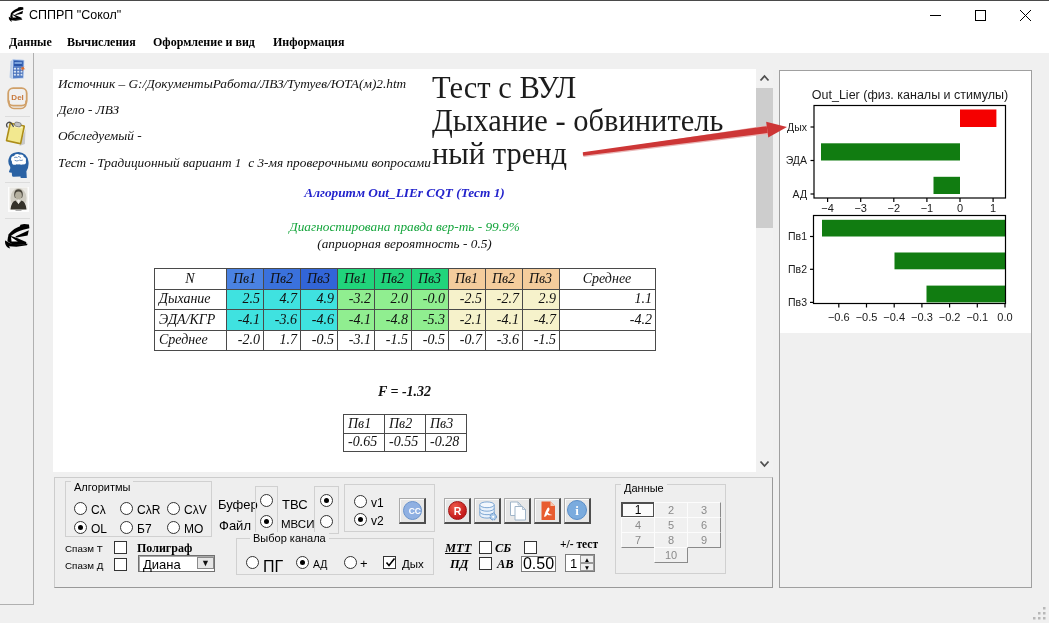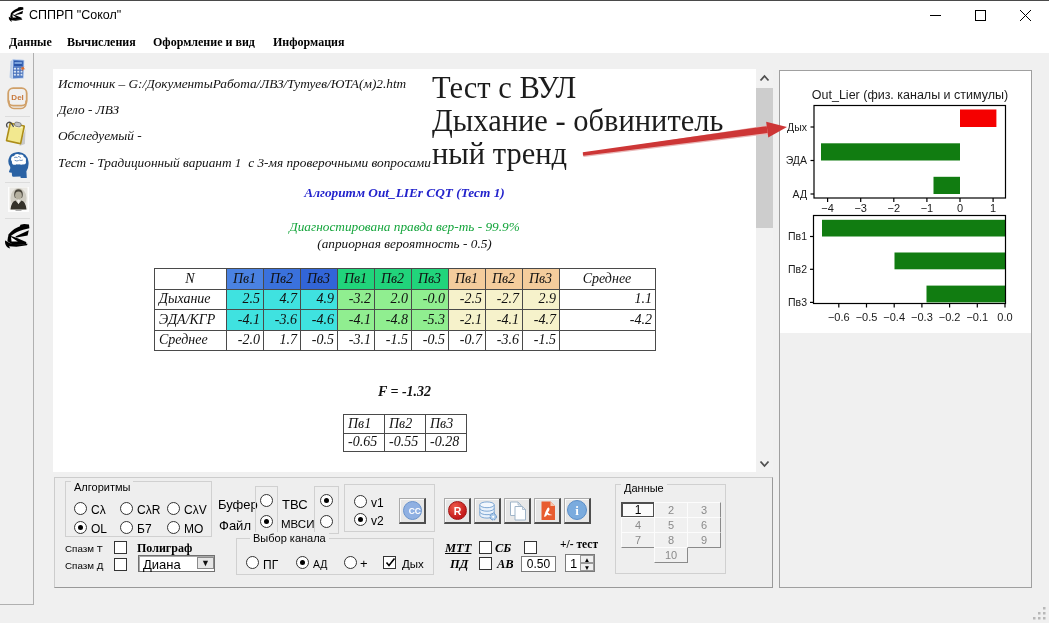"ПГ" div.lbl { font-size: 12px -> 16px }
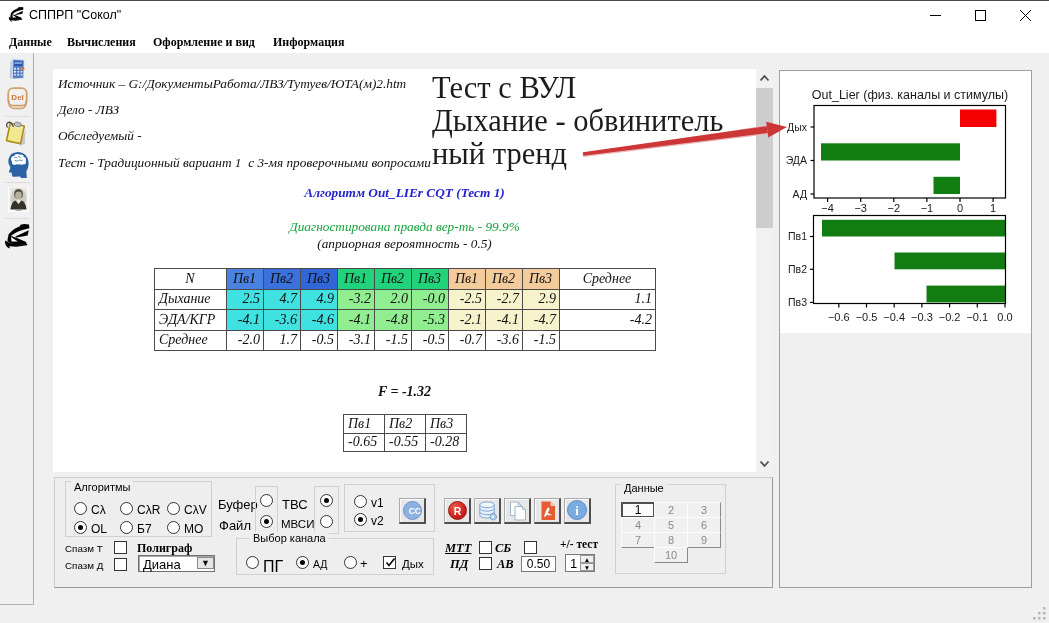"0.50" div { font-size: 12px -> 16px }
